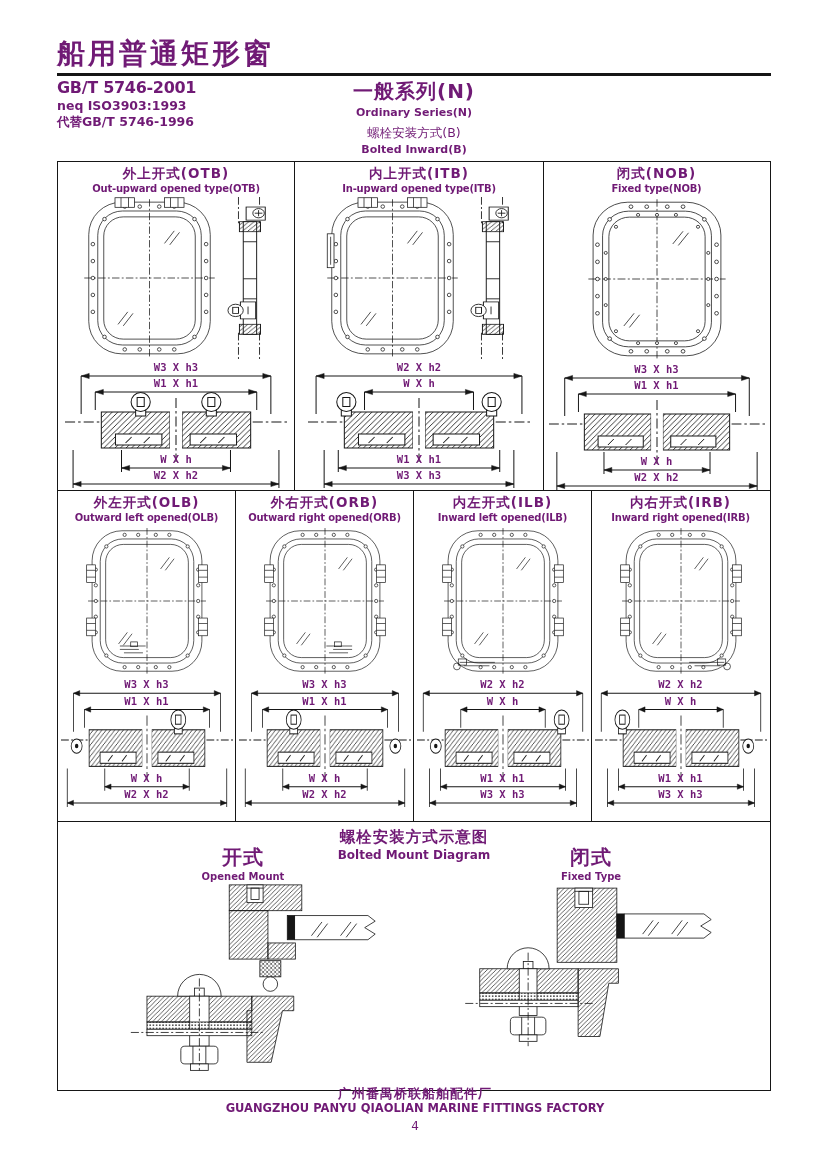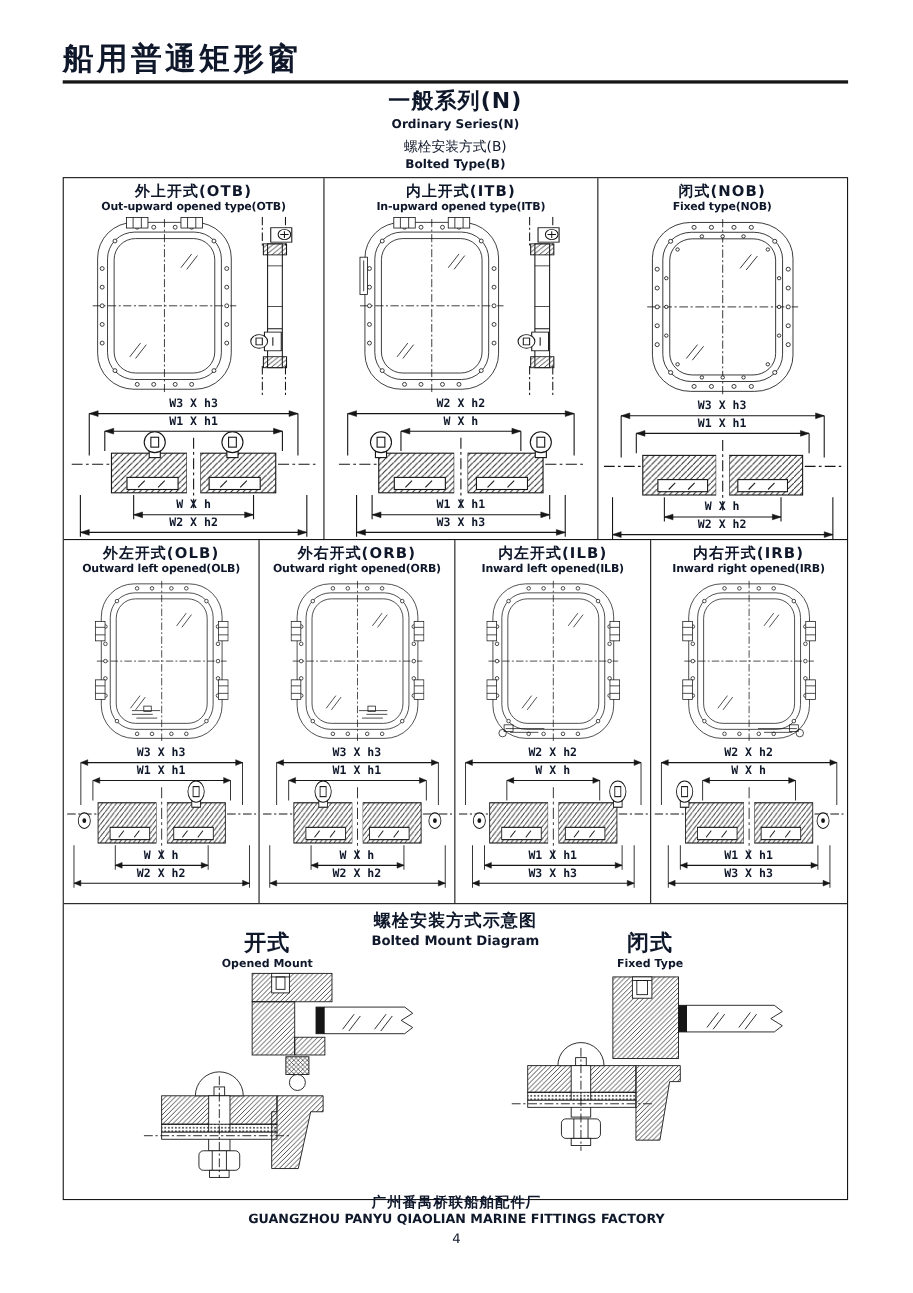"船用普通矩形窗" .page { color: #0f172a -> #701a75 }
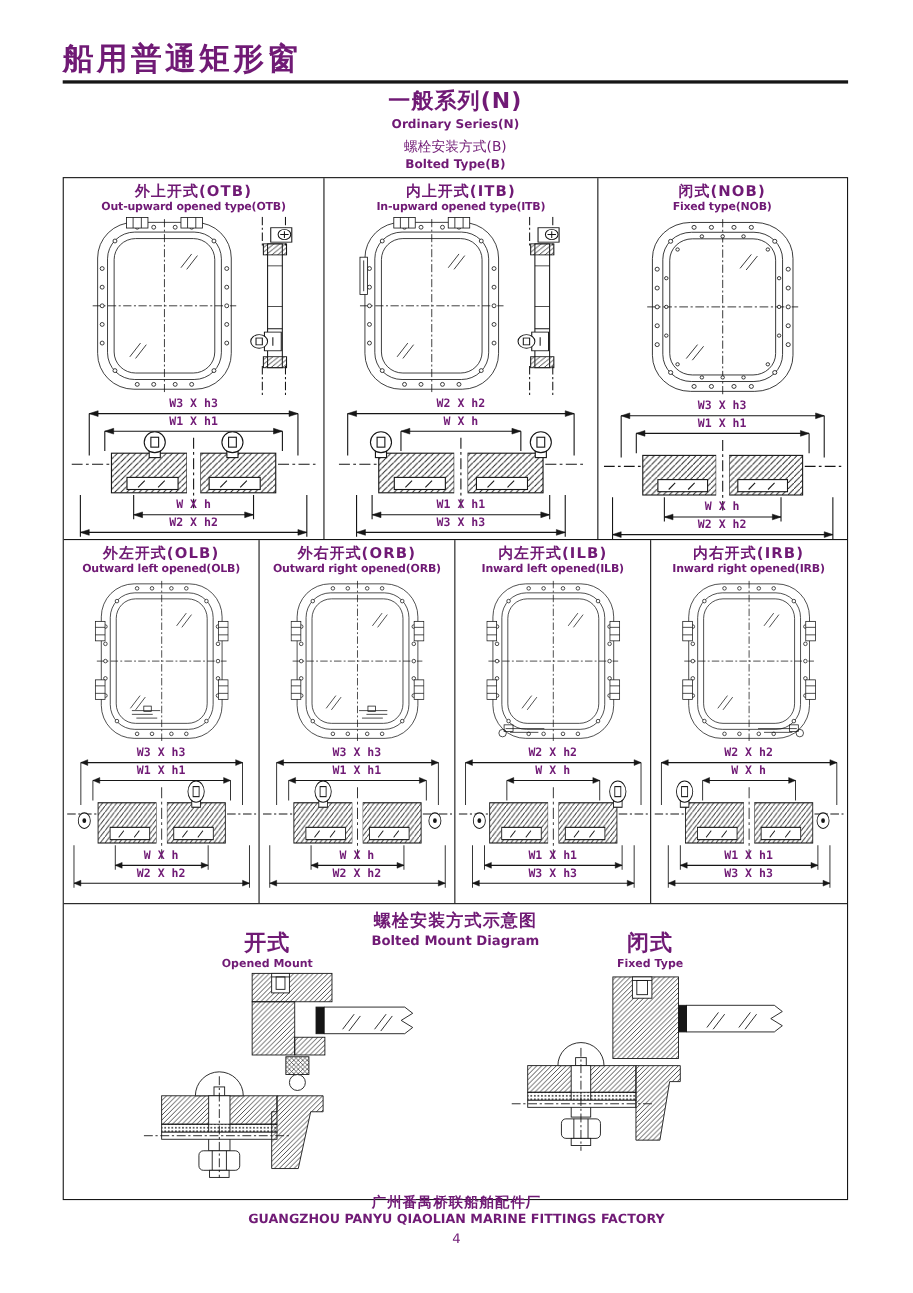"GB/T 5746-2001" div.stds { html: none -> <div> <div>GB/T 5746-2001</div> <div>neq ISO3903:1993</div> <div>代替GB/T 5746-1996</div> </div> }
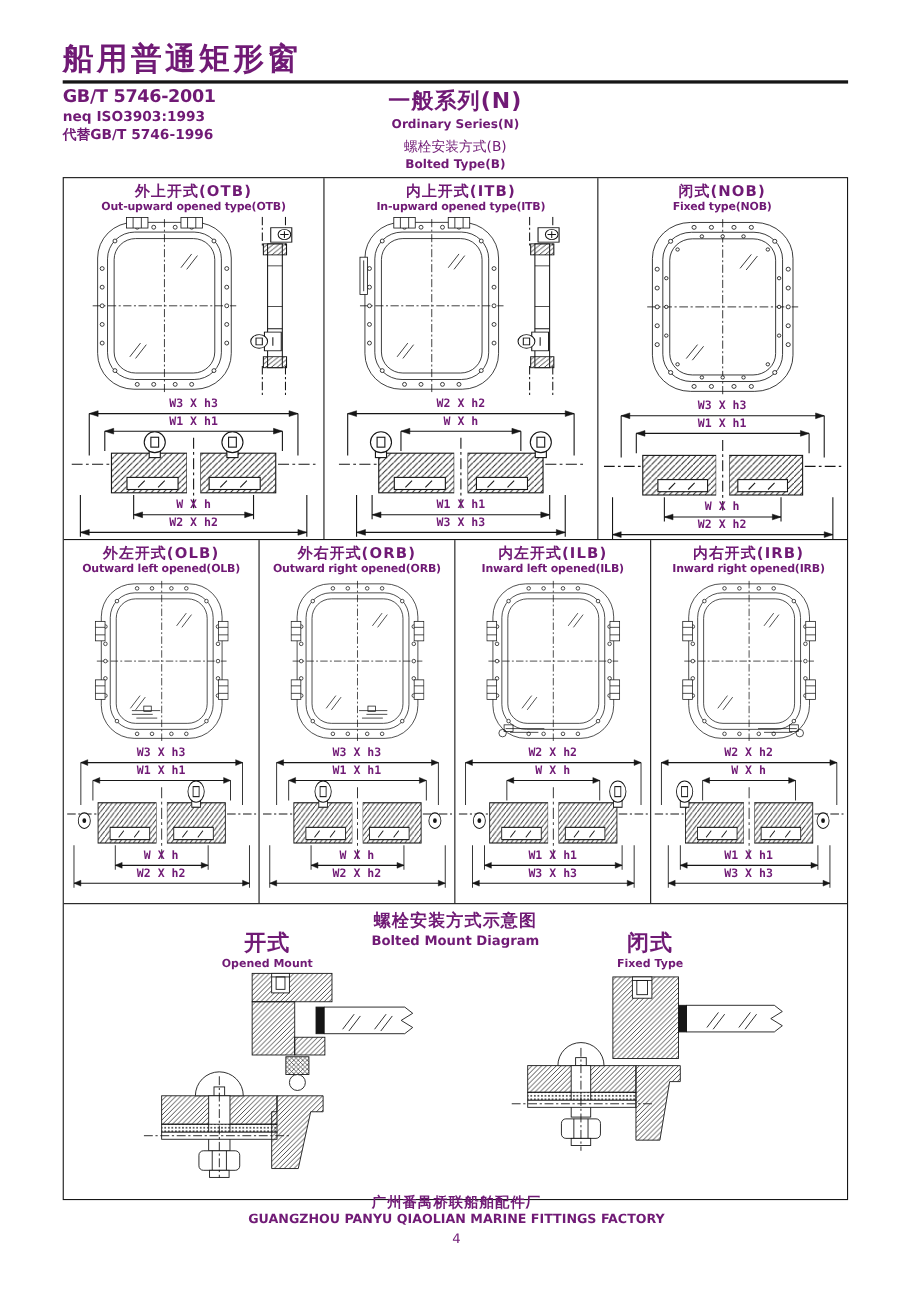"Bolted Type(B)" div.mnt-en { text: Type -> Inward }
